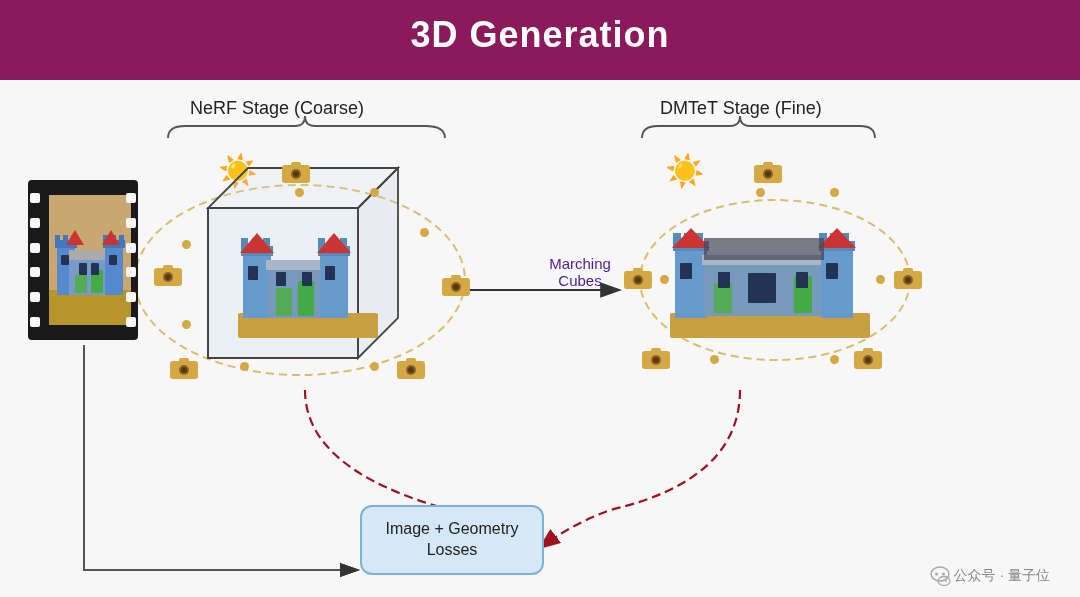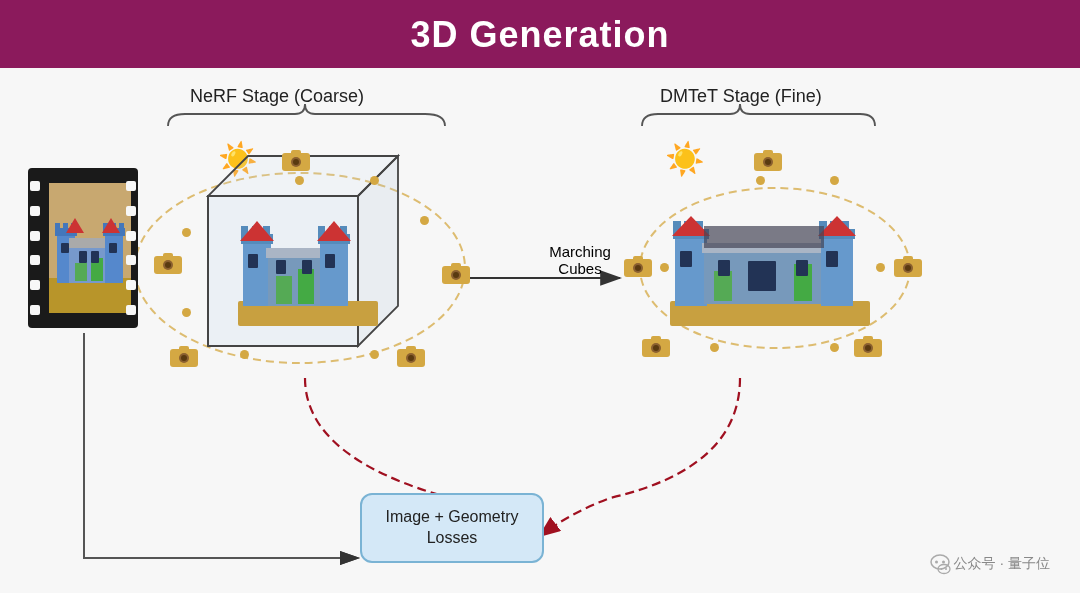"3D Generation" .header { padding: 14px 0 12px -> 14px 0 24px }
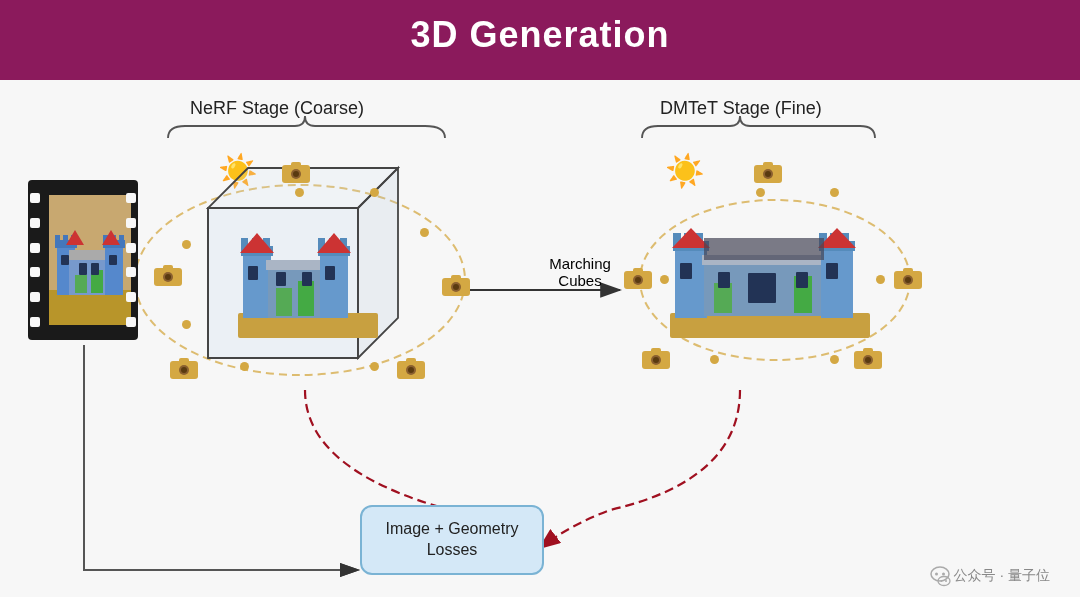"Marching" .marching-label { color: #000000 -> #4c1d95 }
